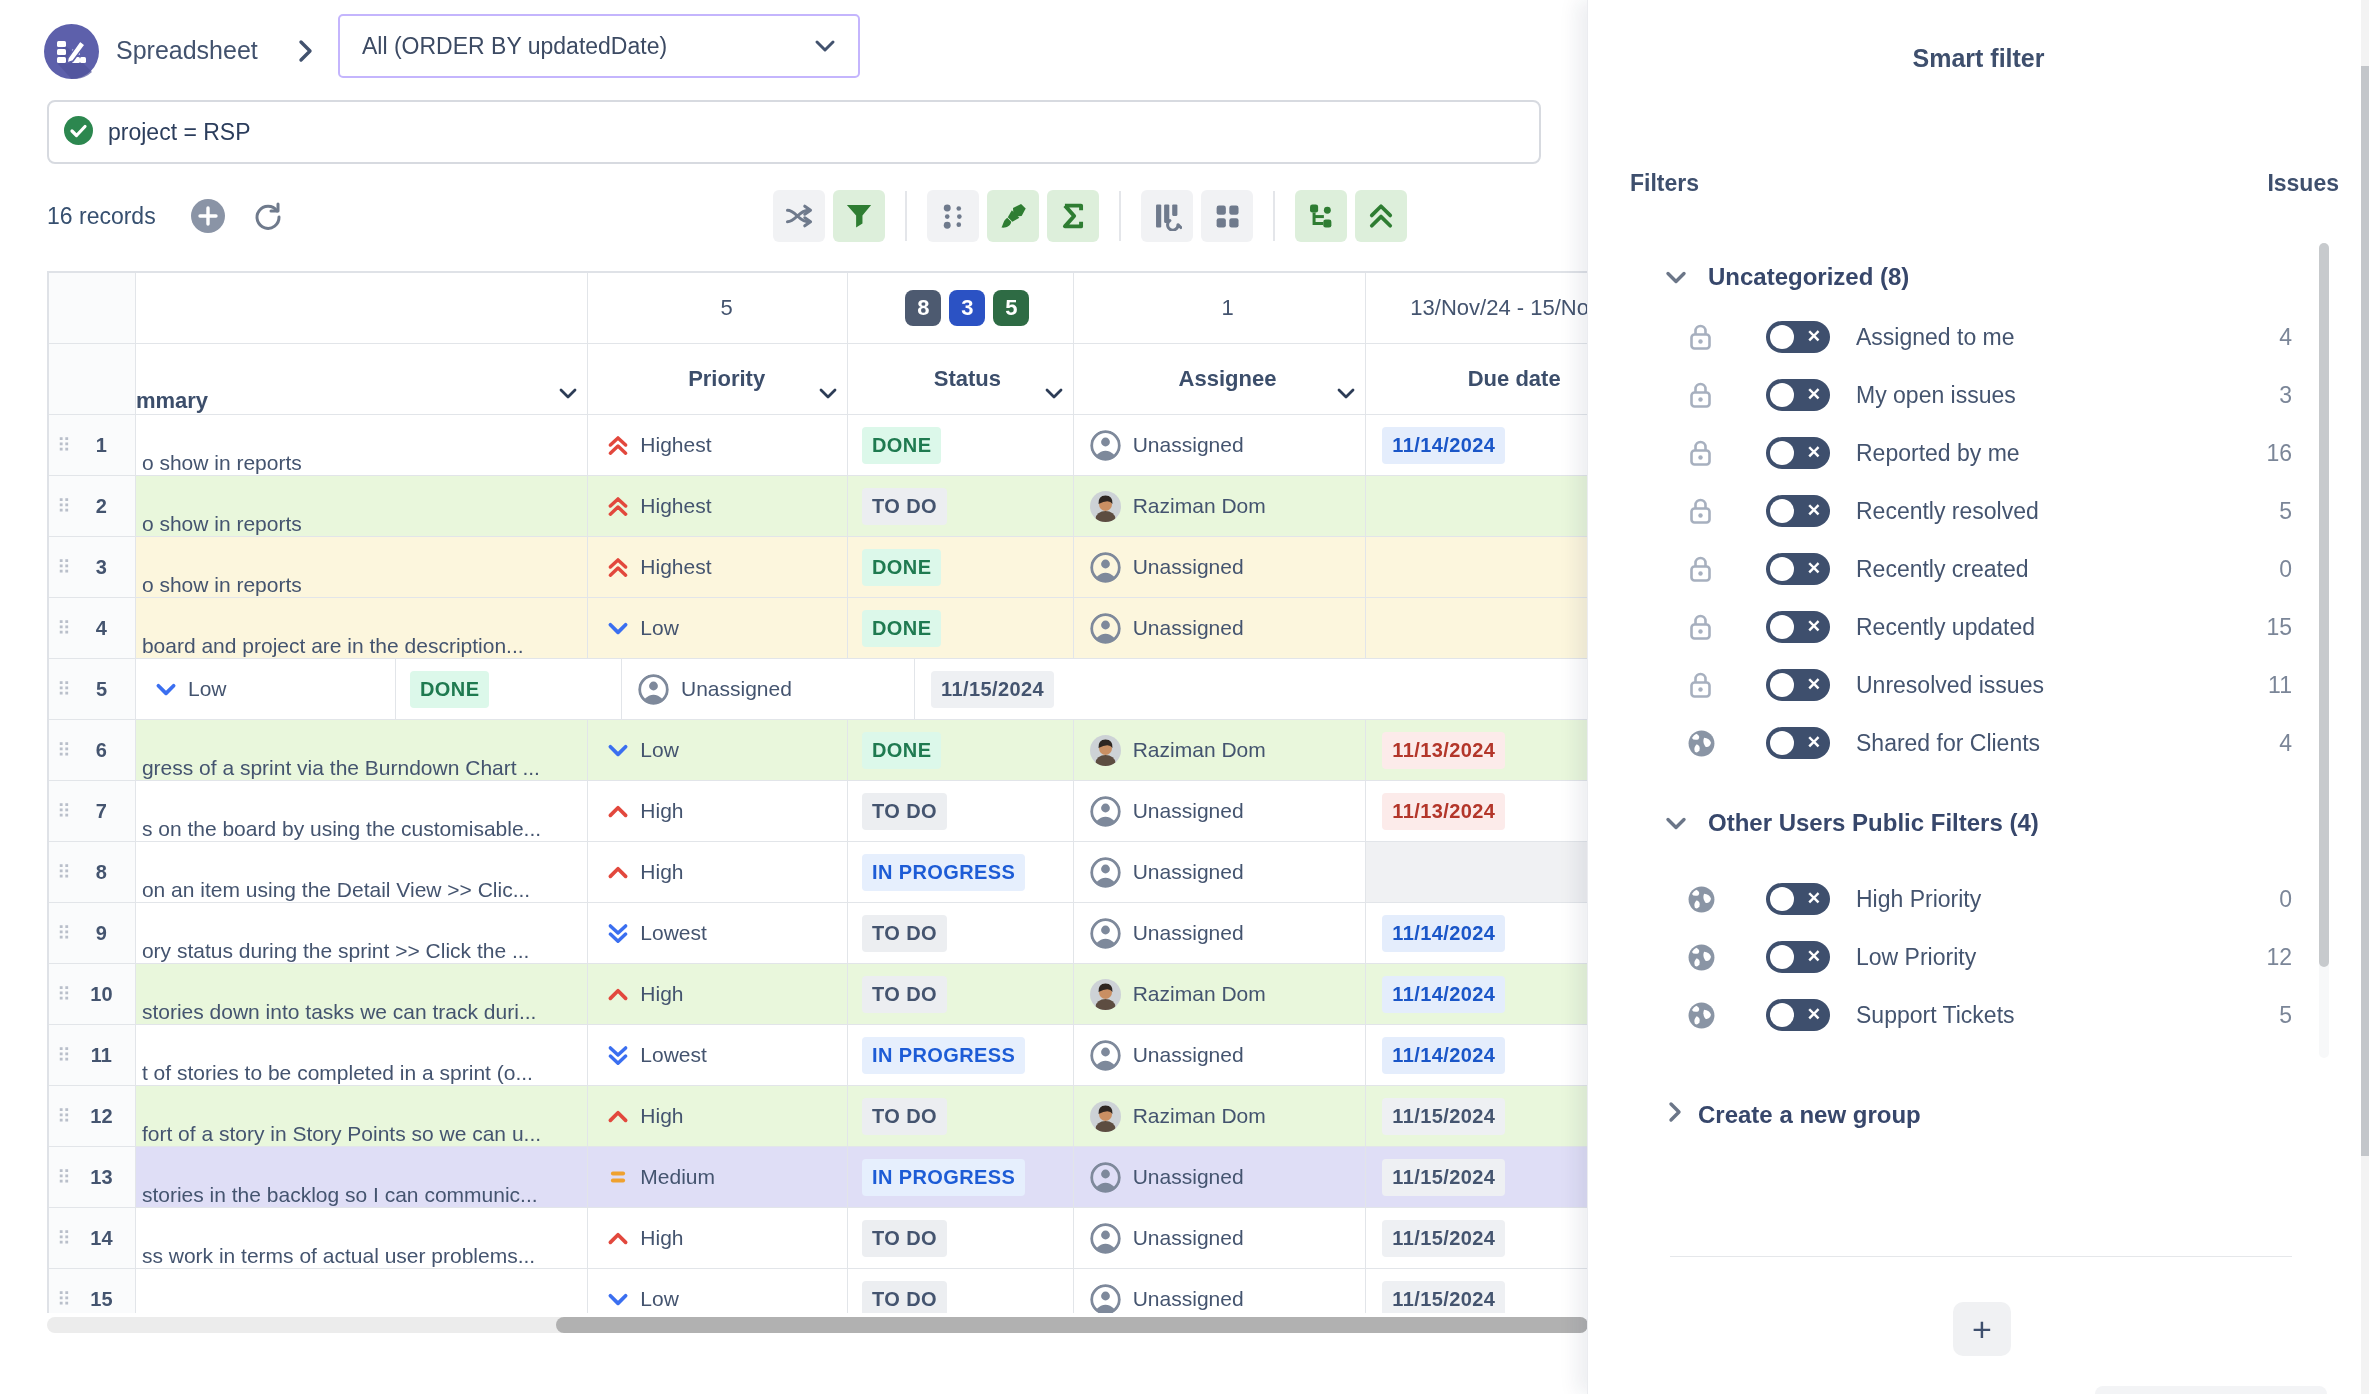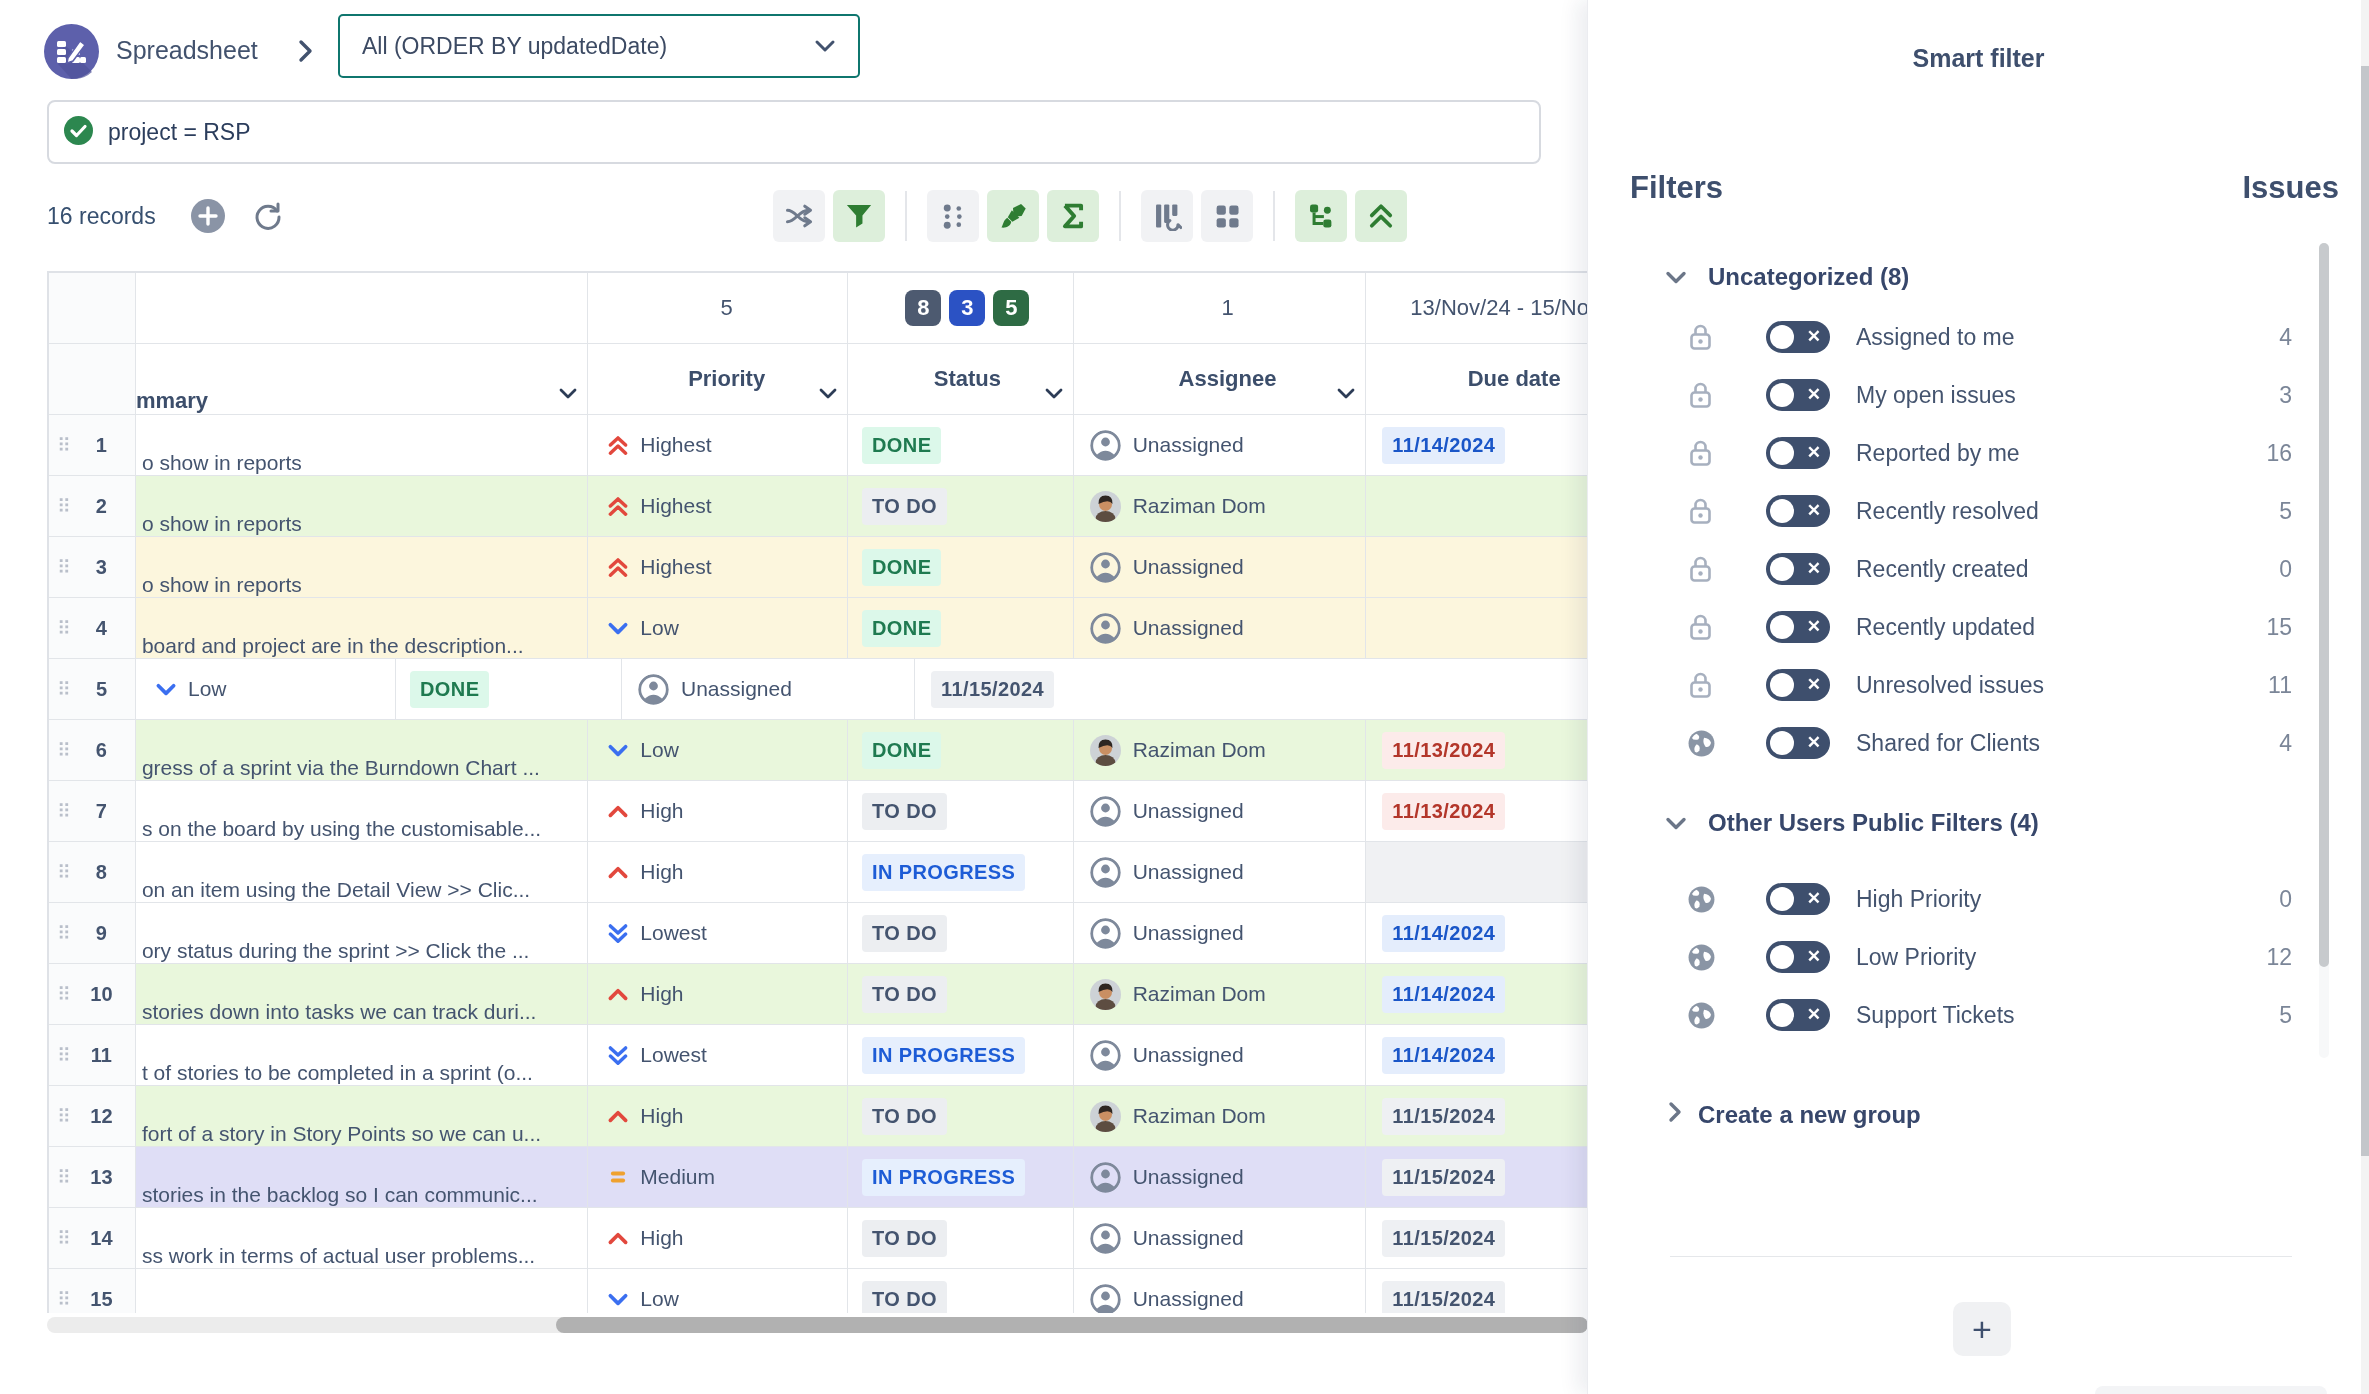"All (ORDER BY updatedDate)" .view-select { border: 2px solid #0f766e -> 2px solid #c4b5fd }
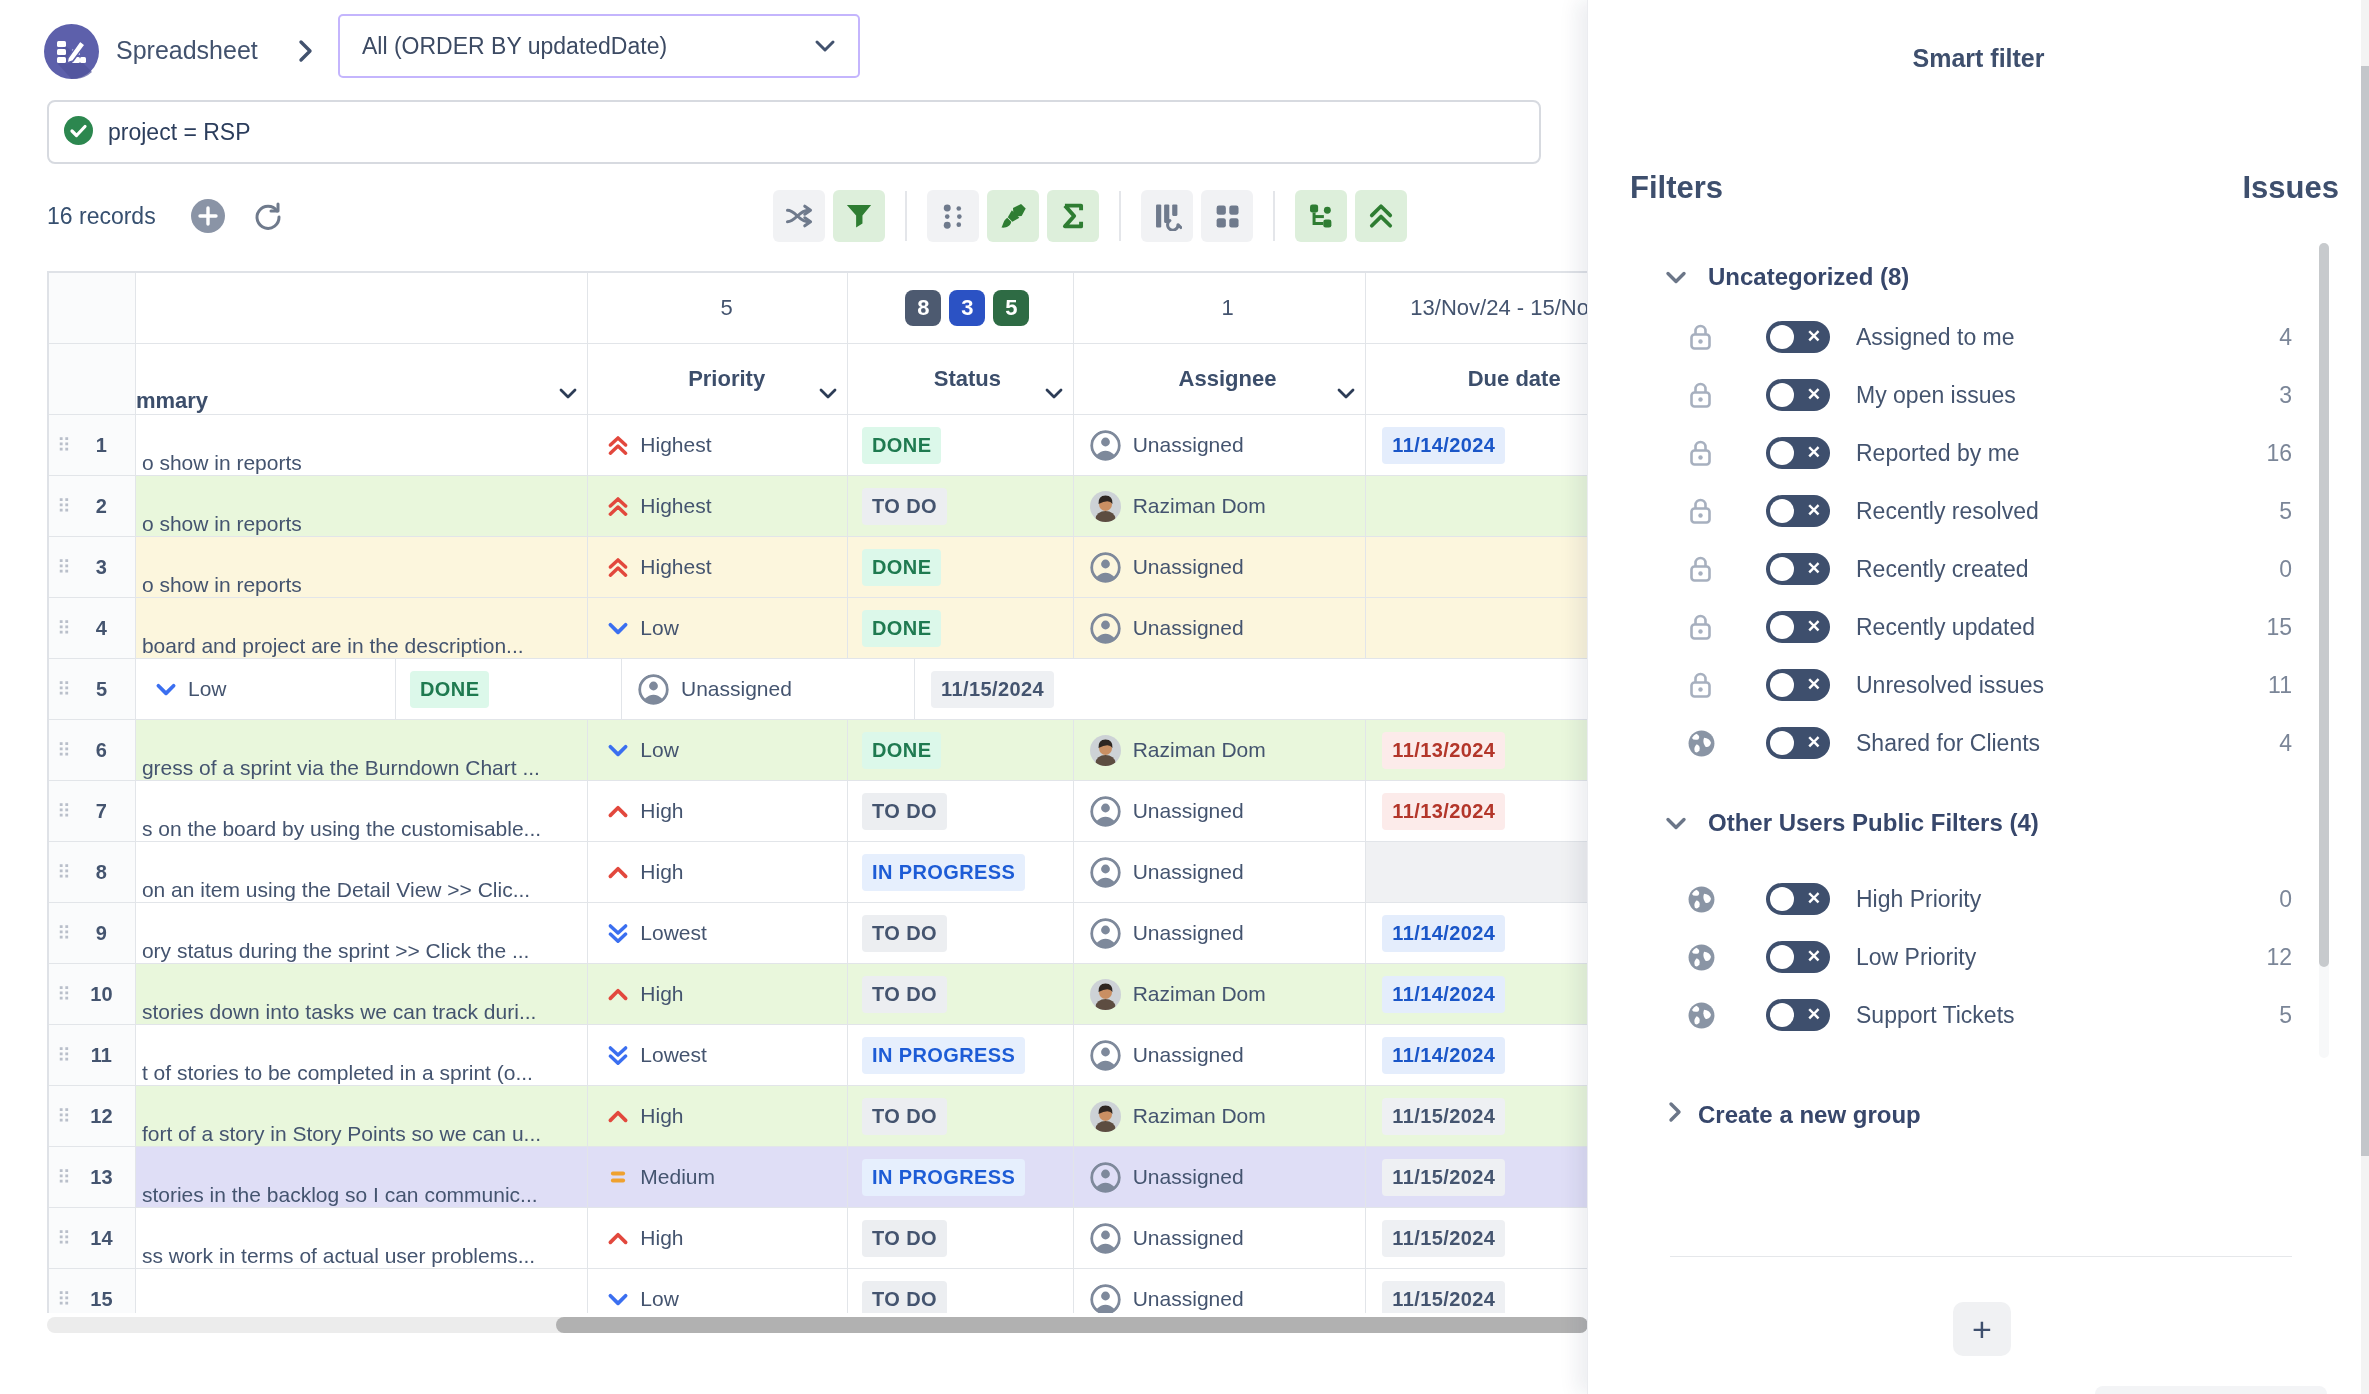"Filters" .panel-heads { font-size: 31px -> 23px }
